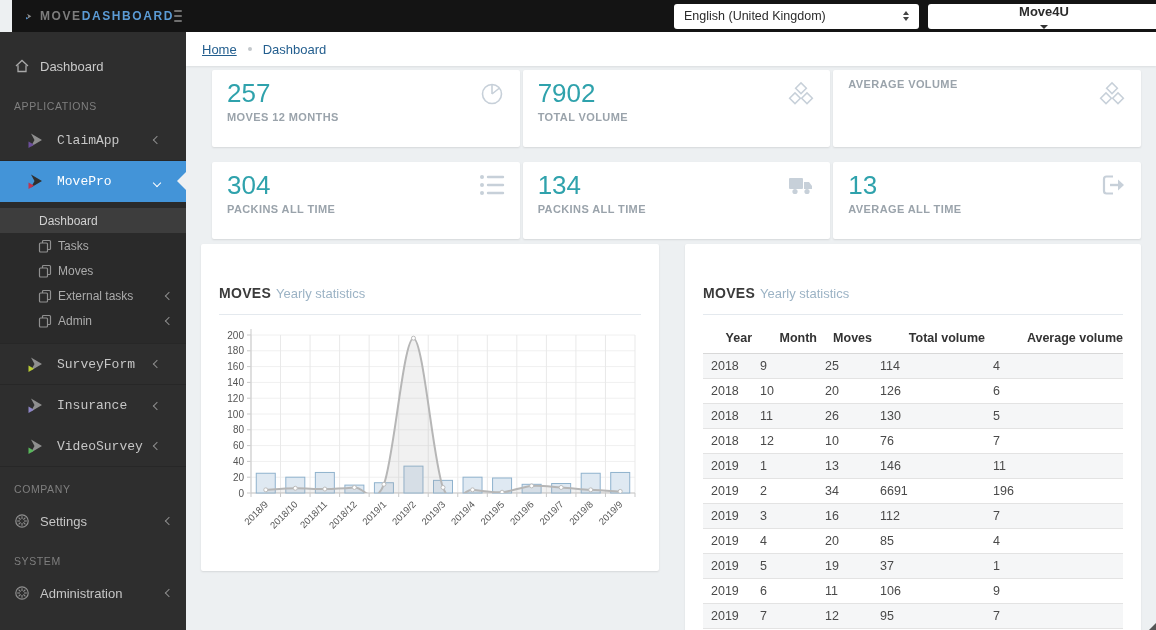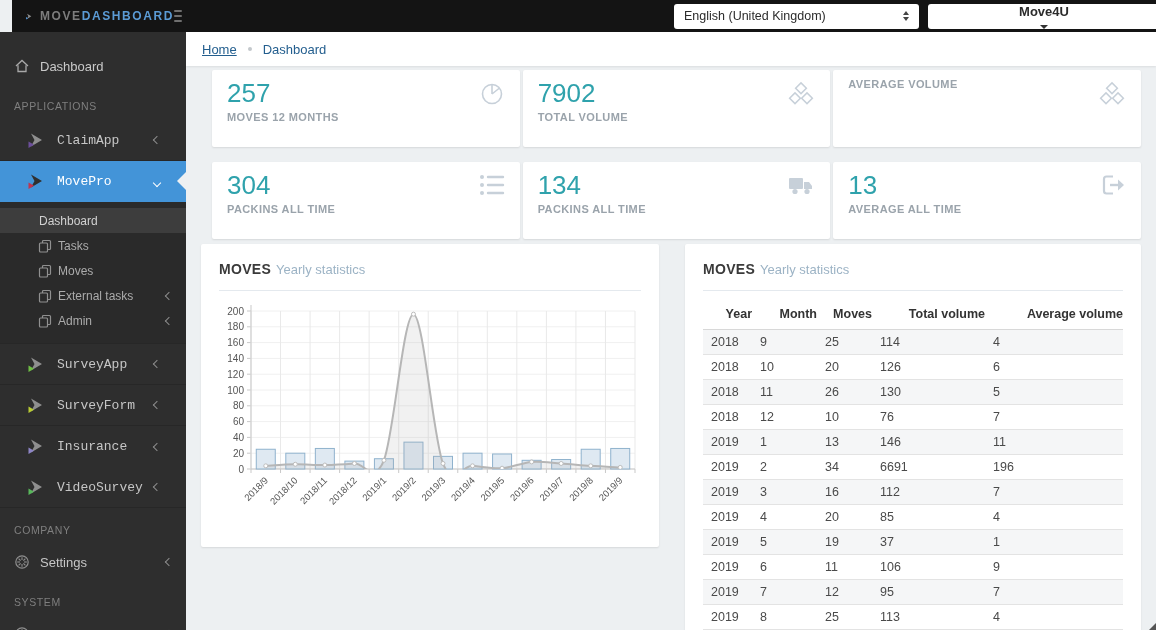"MOVES Yearly statistics" .panel-head { margin-top: none -> 12px; padding: 16px 0 12px -> 28px 0 12px }
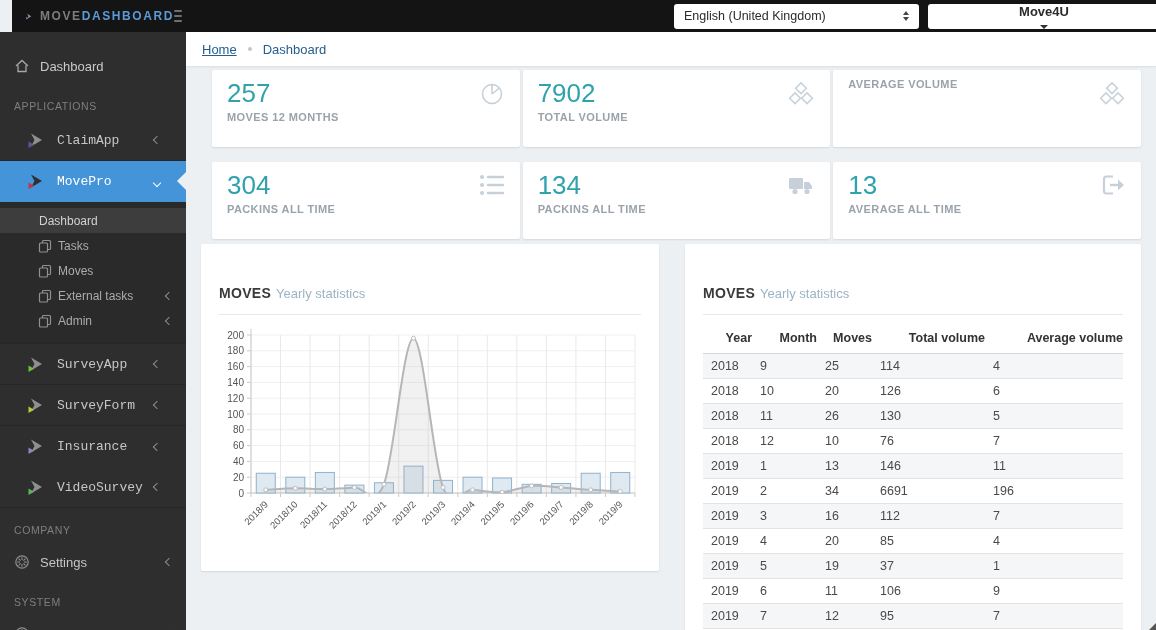"SurveyApp" div.app-item { html: <div> <svg> <polygon></polygon> <polygon></polygon> </svg> <span>SurveyApp</span> <span></span> </div> -> none }
